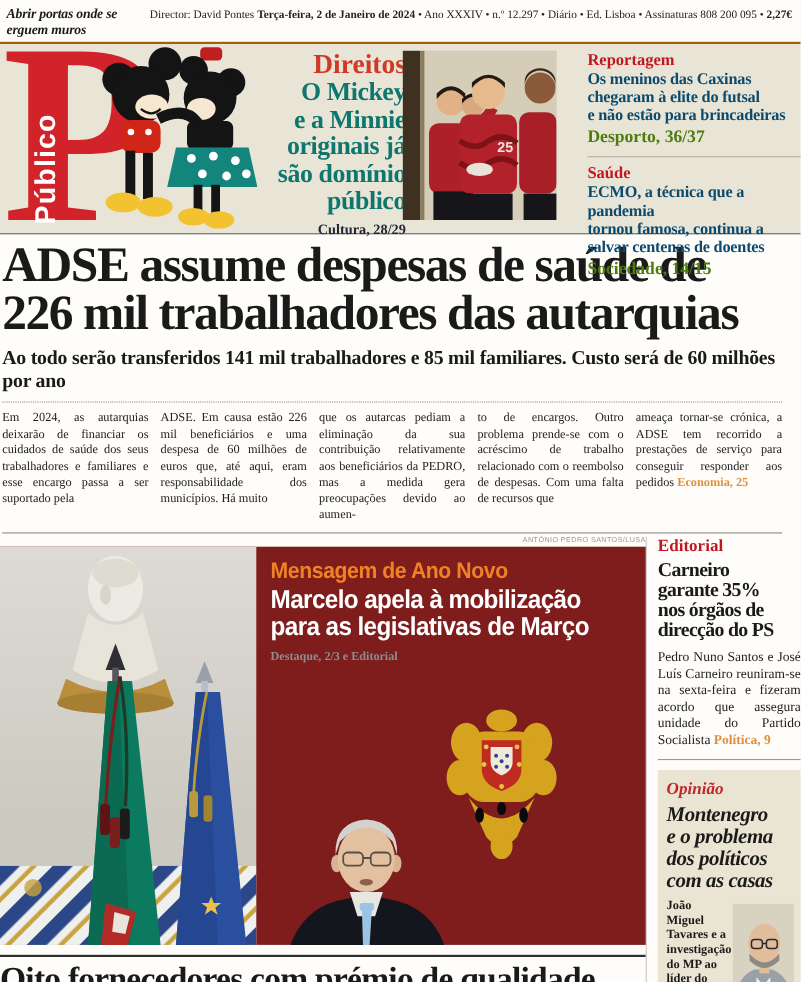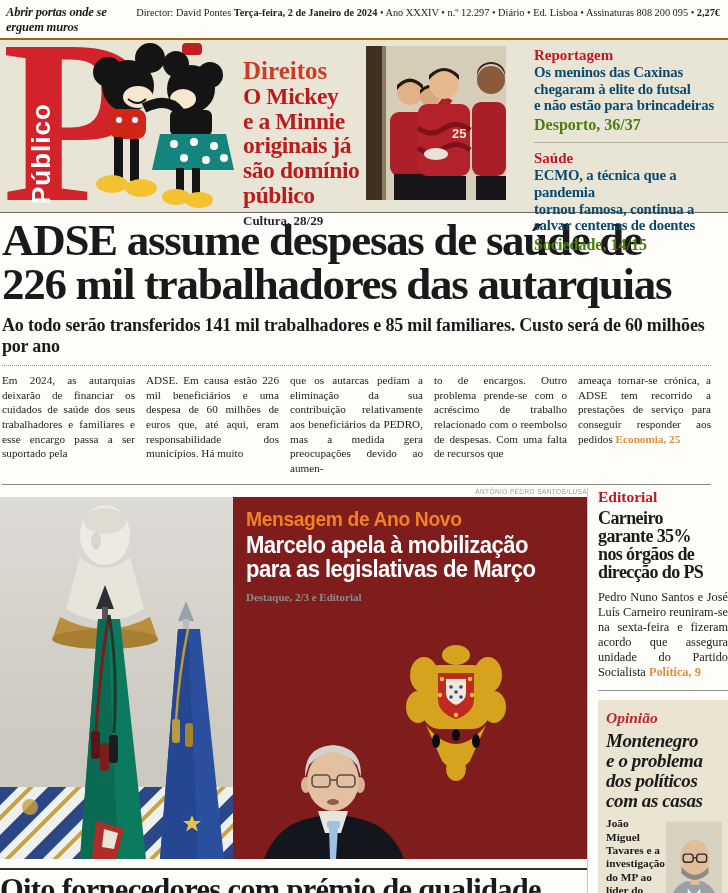"Direitos" .teaser1 { text-align: none -> right; top: 18px -> 6px }
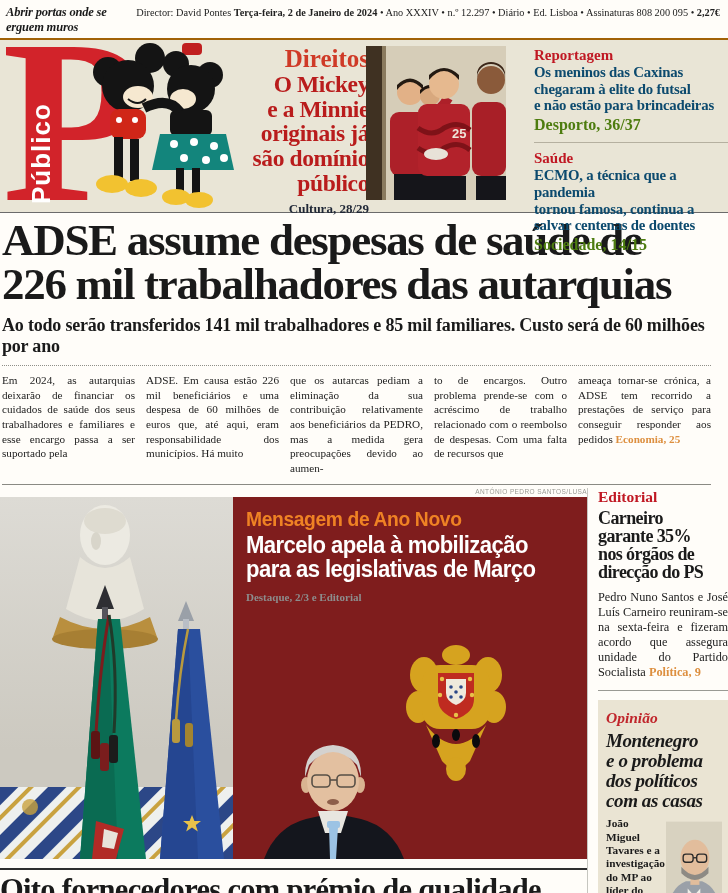"O Mickey" .teaser1 .hl { color: #b91c1c -> #0f766e }
